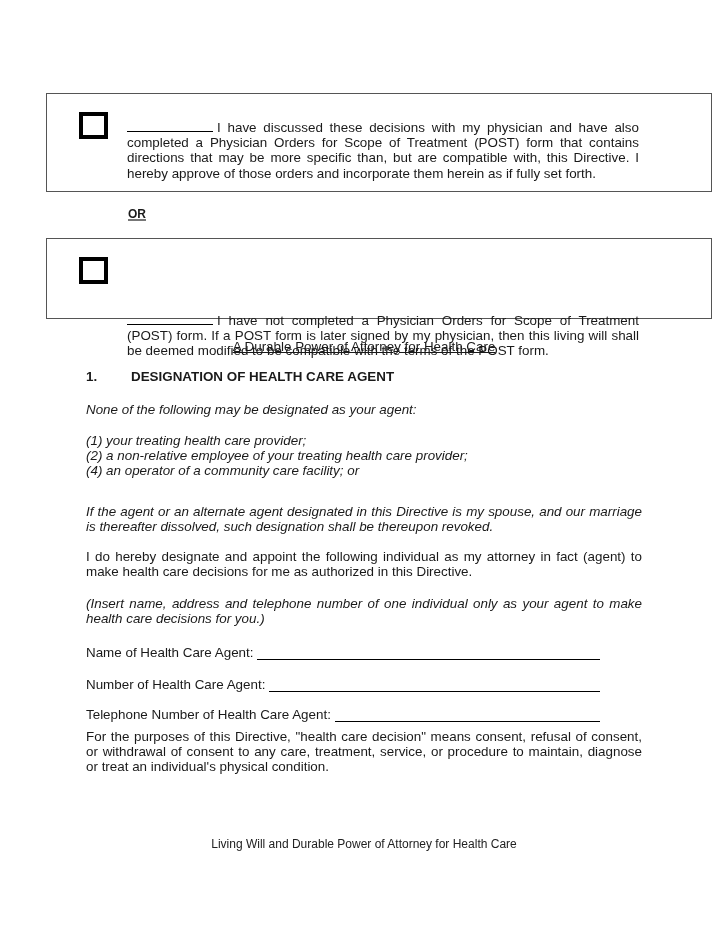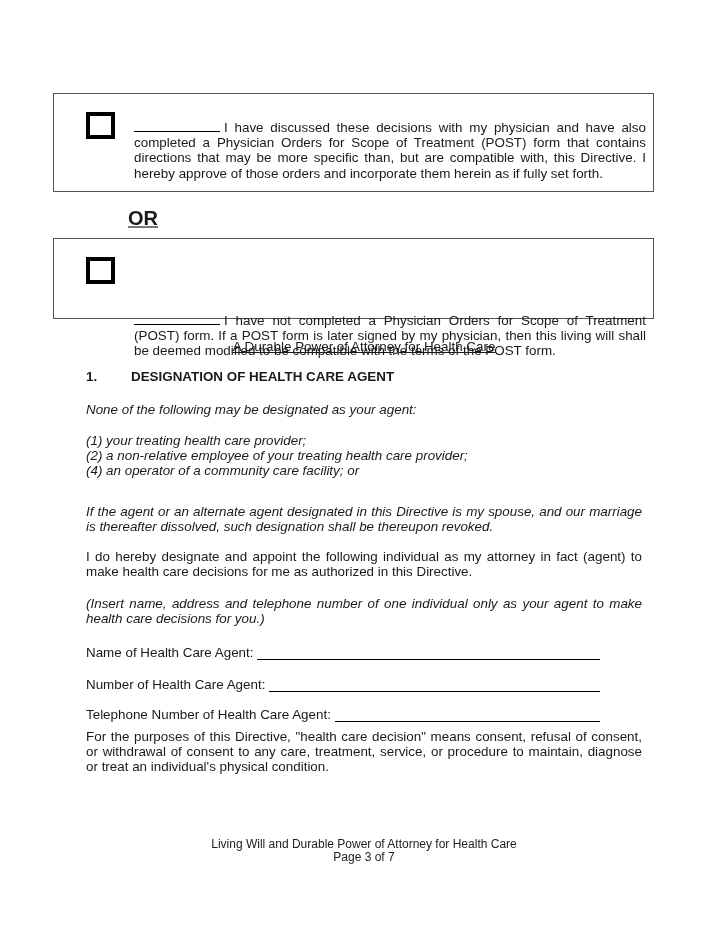"I have discussed these decisions" .option-box { left: 53px -> 46px; width: 601px -> 666px }
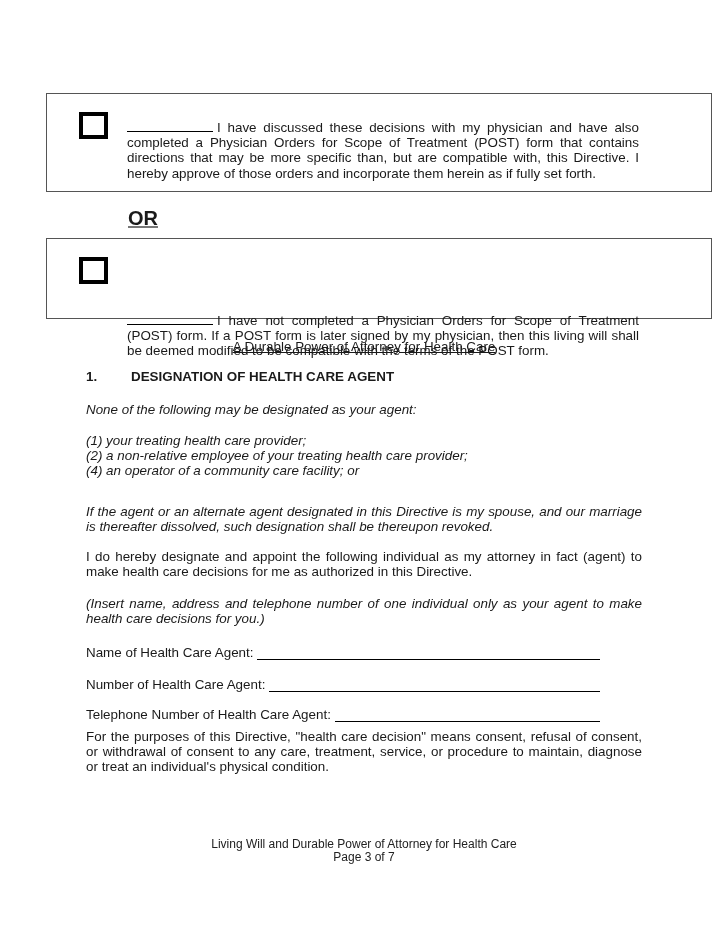"OR" .or-label { font-size: 20px -> 12px }
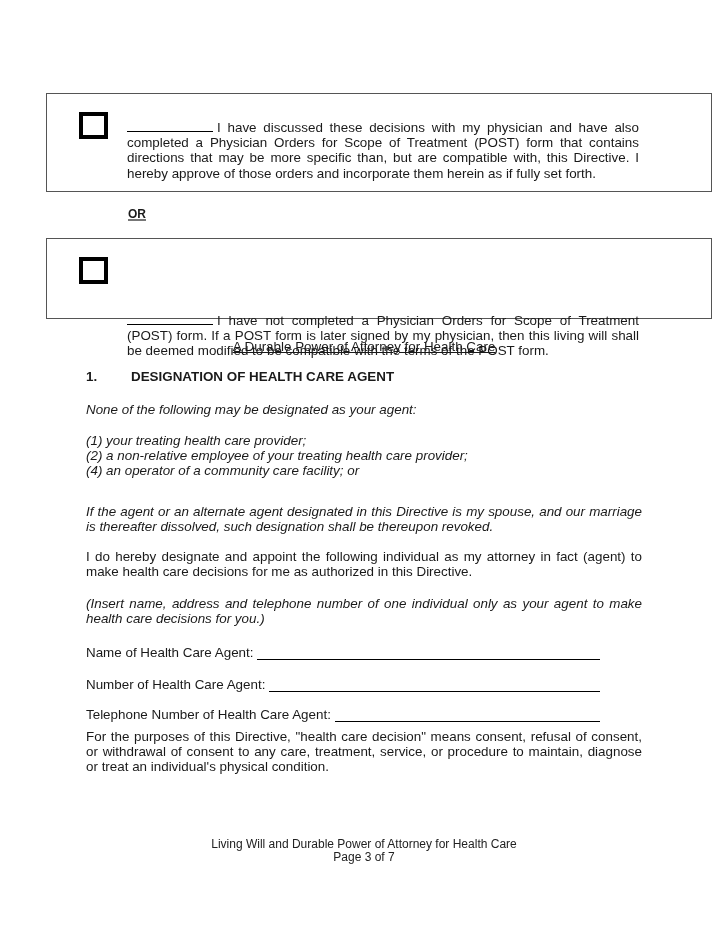"Page 3 of 7" div { html: <div>Page 3 of 7</div> -> none }
